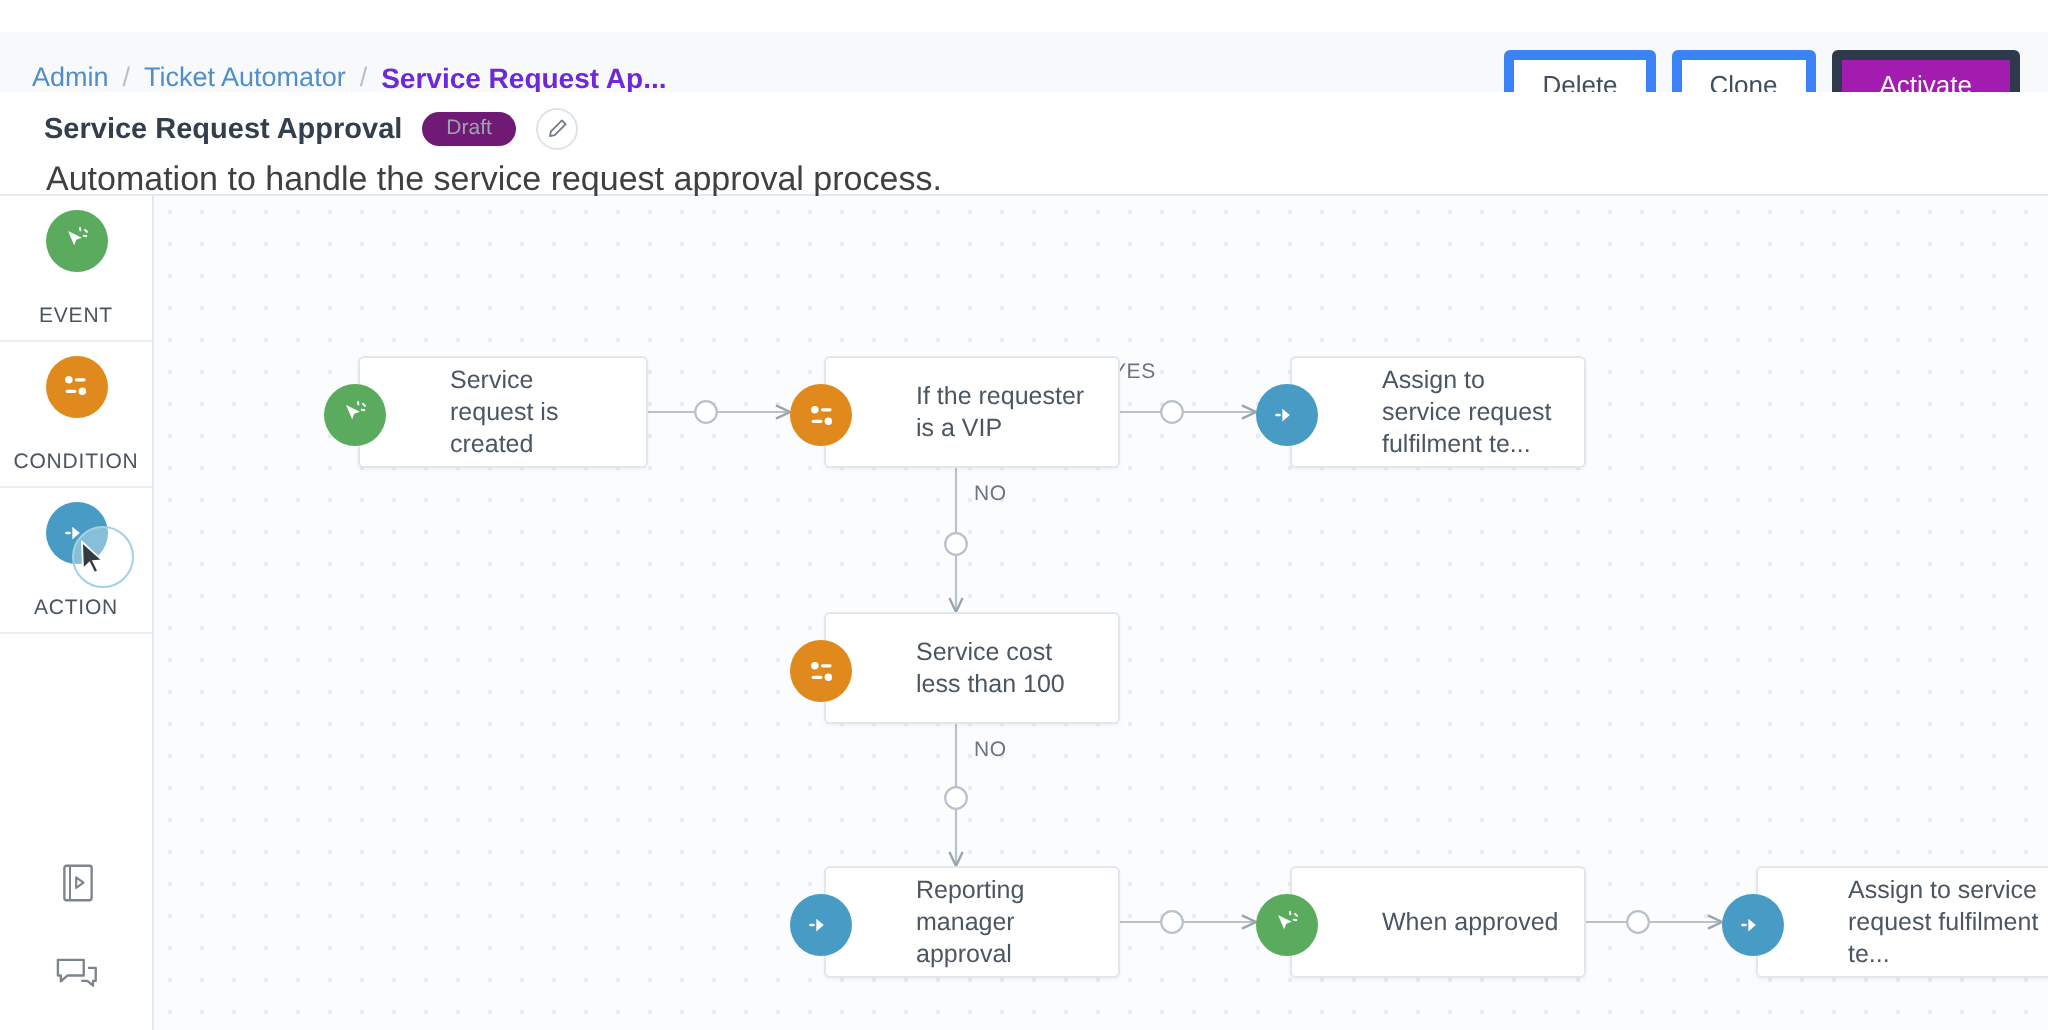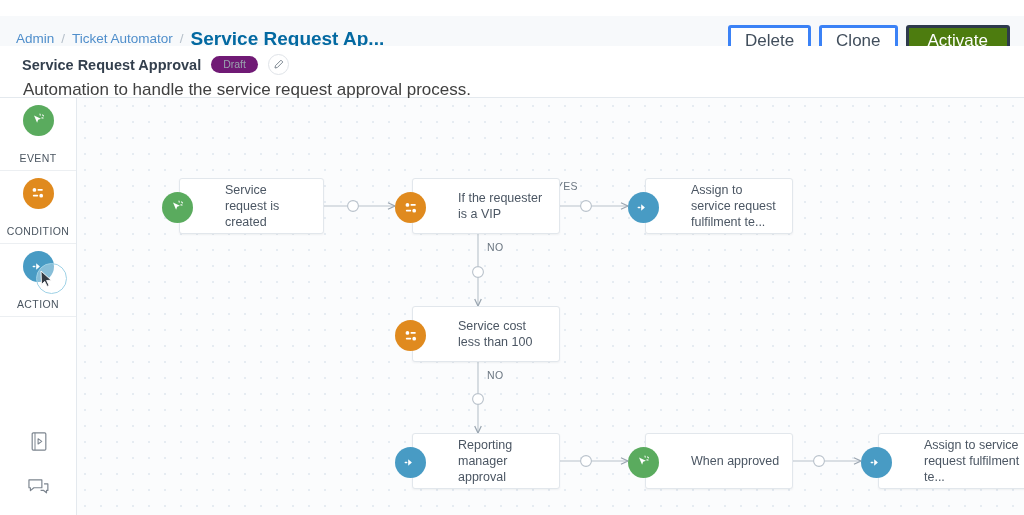"Service Request Ap..." .crumb-cur { color: #0369a1 -> #6d28d9; font-size: 19px -> 14px }
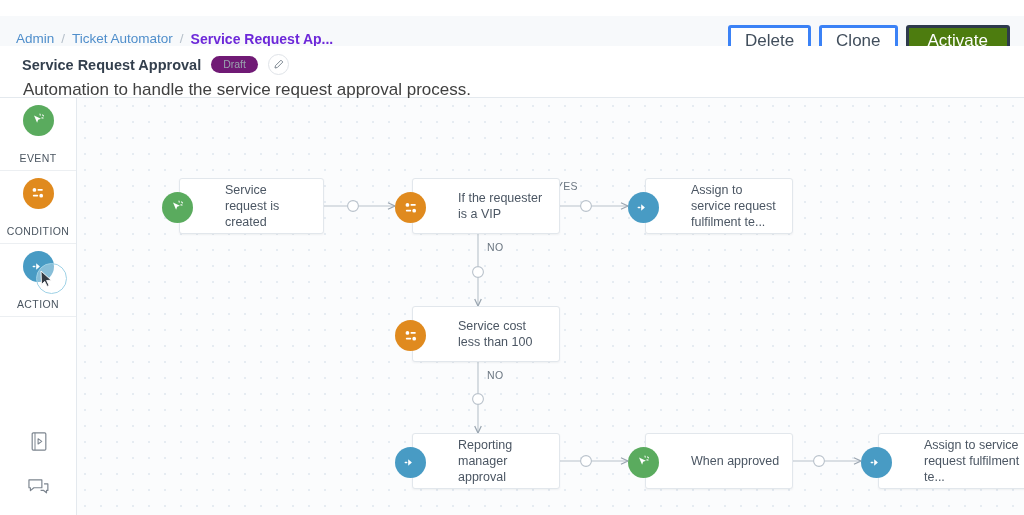"Delete" .btn { border: 3px solid #3b82f6 -> 5px solid #3b82f6; font-size: 17px -> 13px }
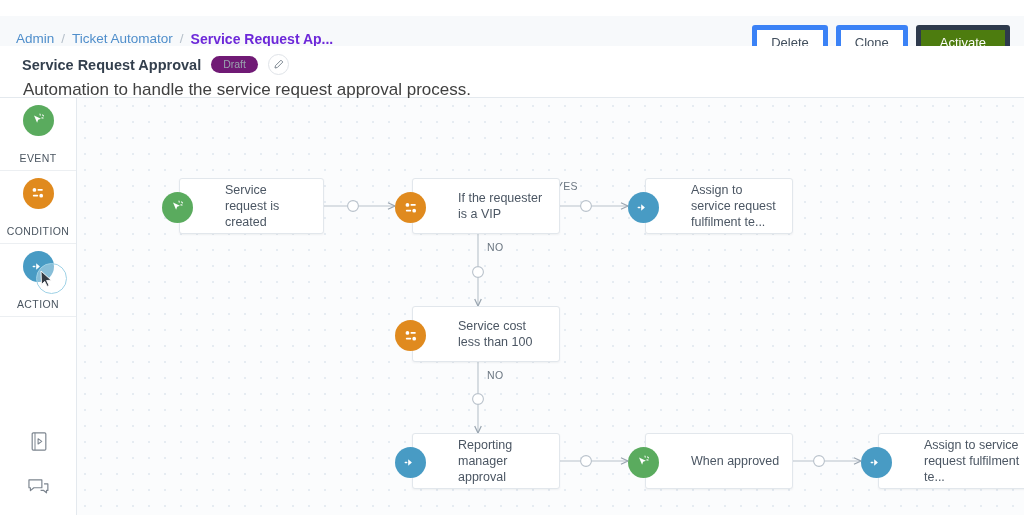"Activate" .btn-primary { background: #4d7c0f -> #a21caf }
